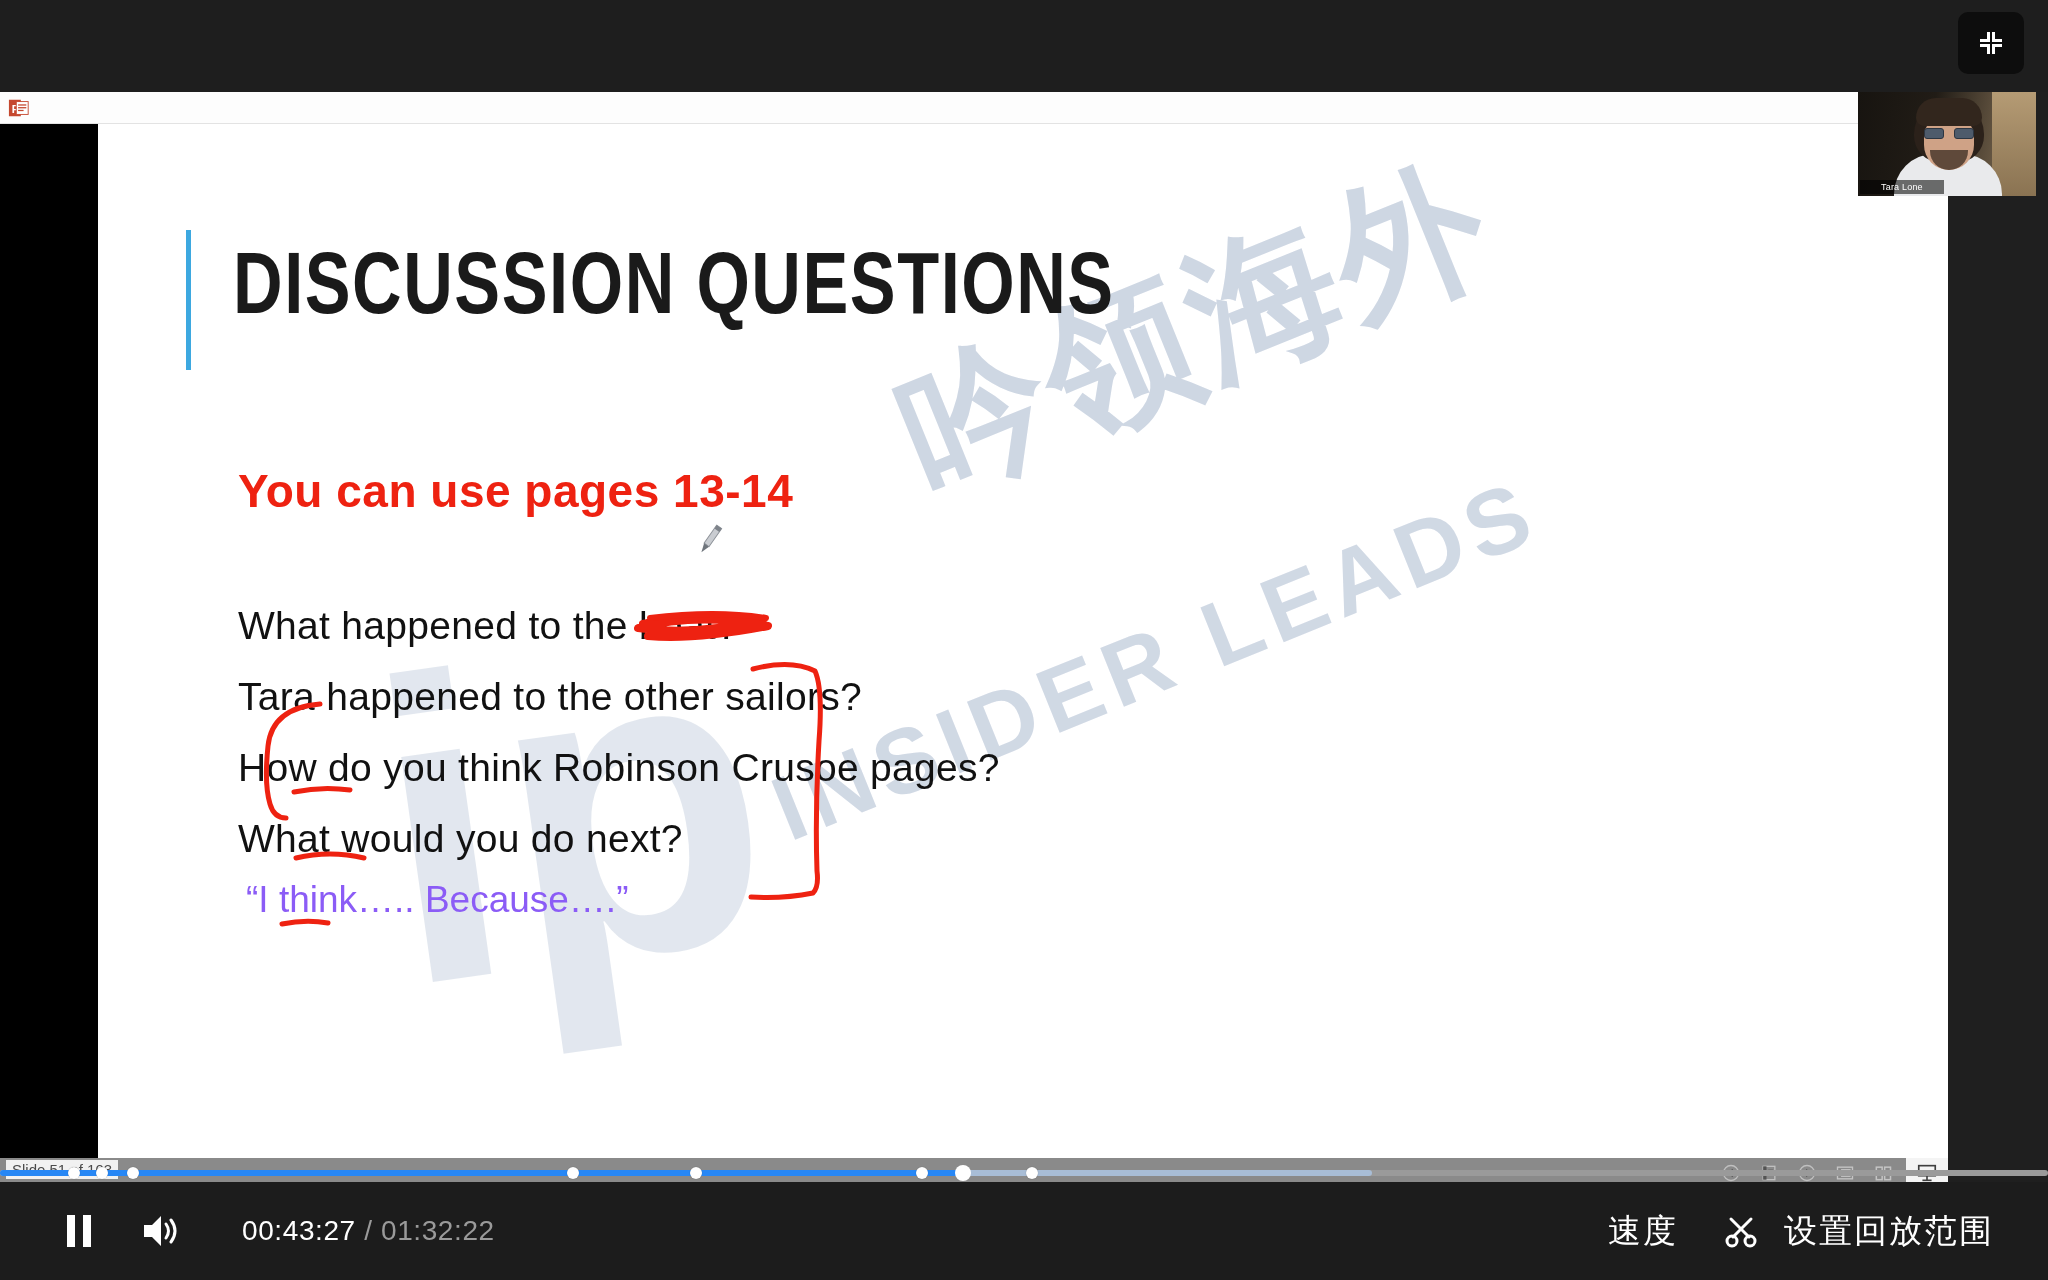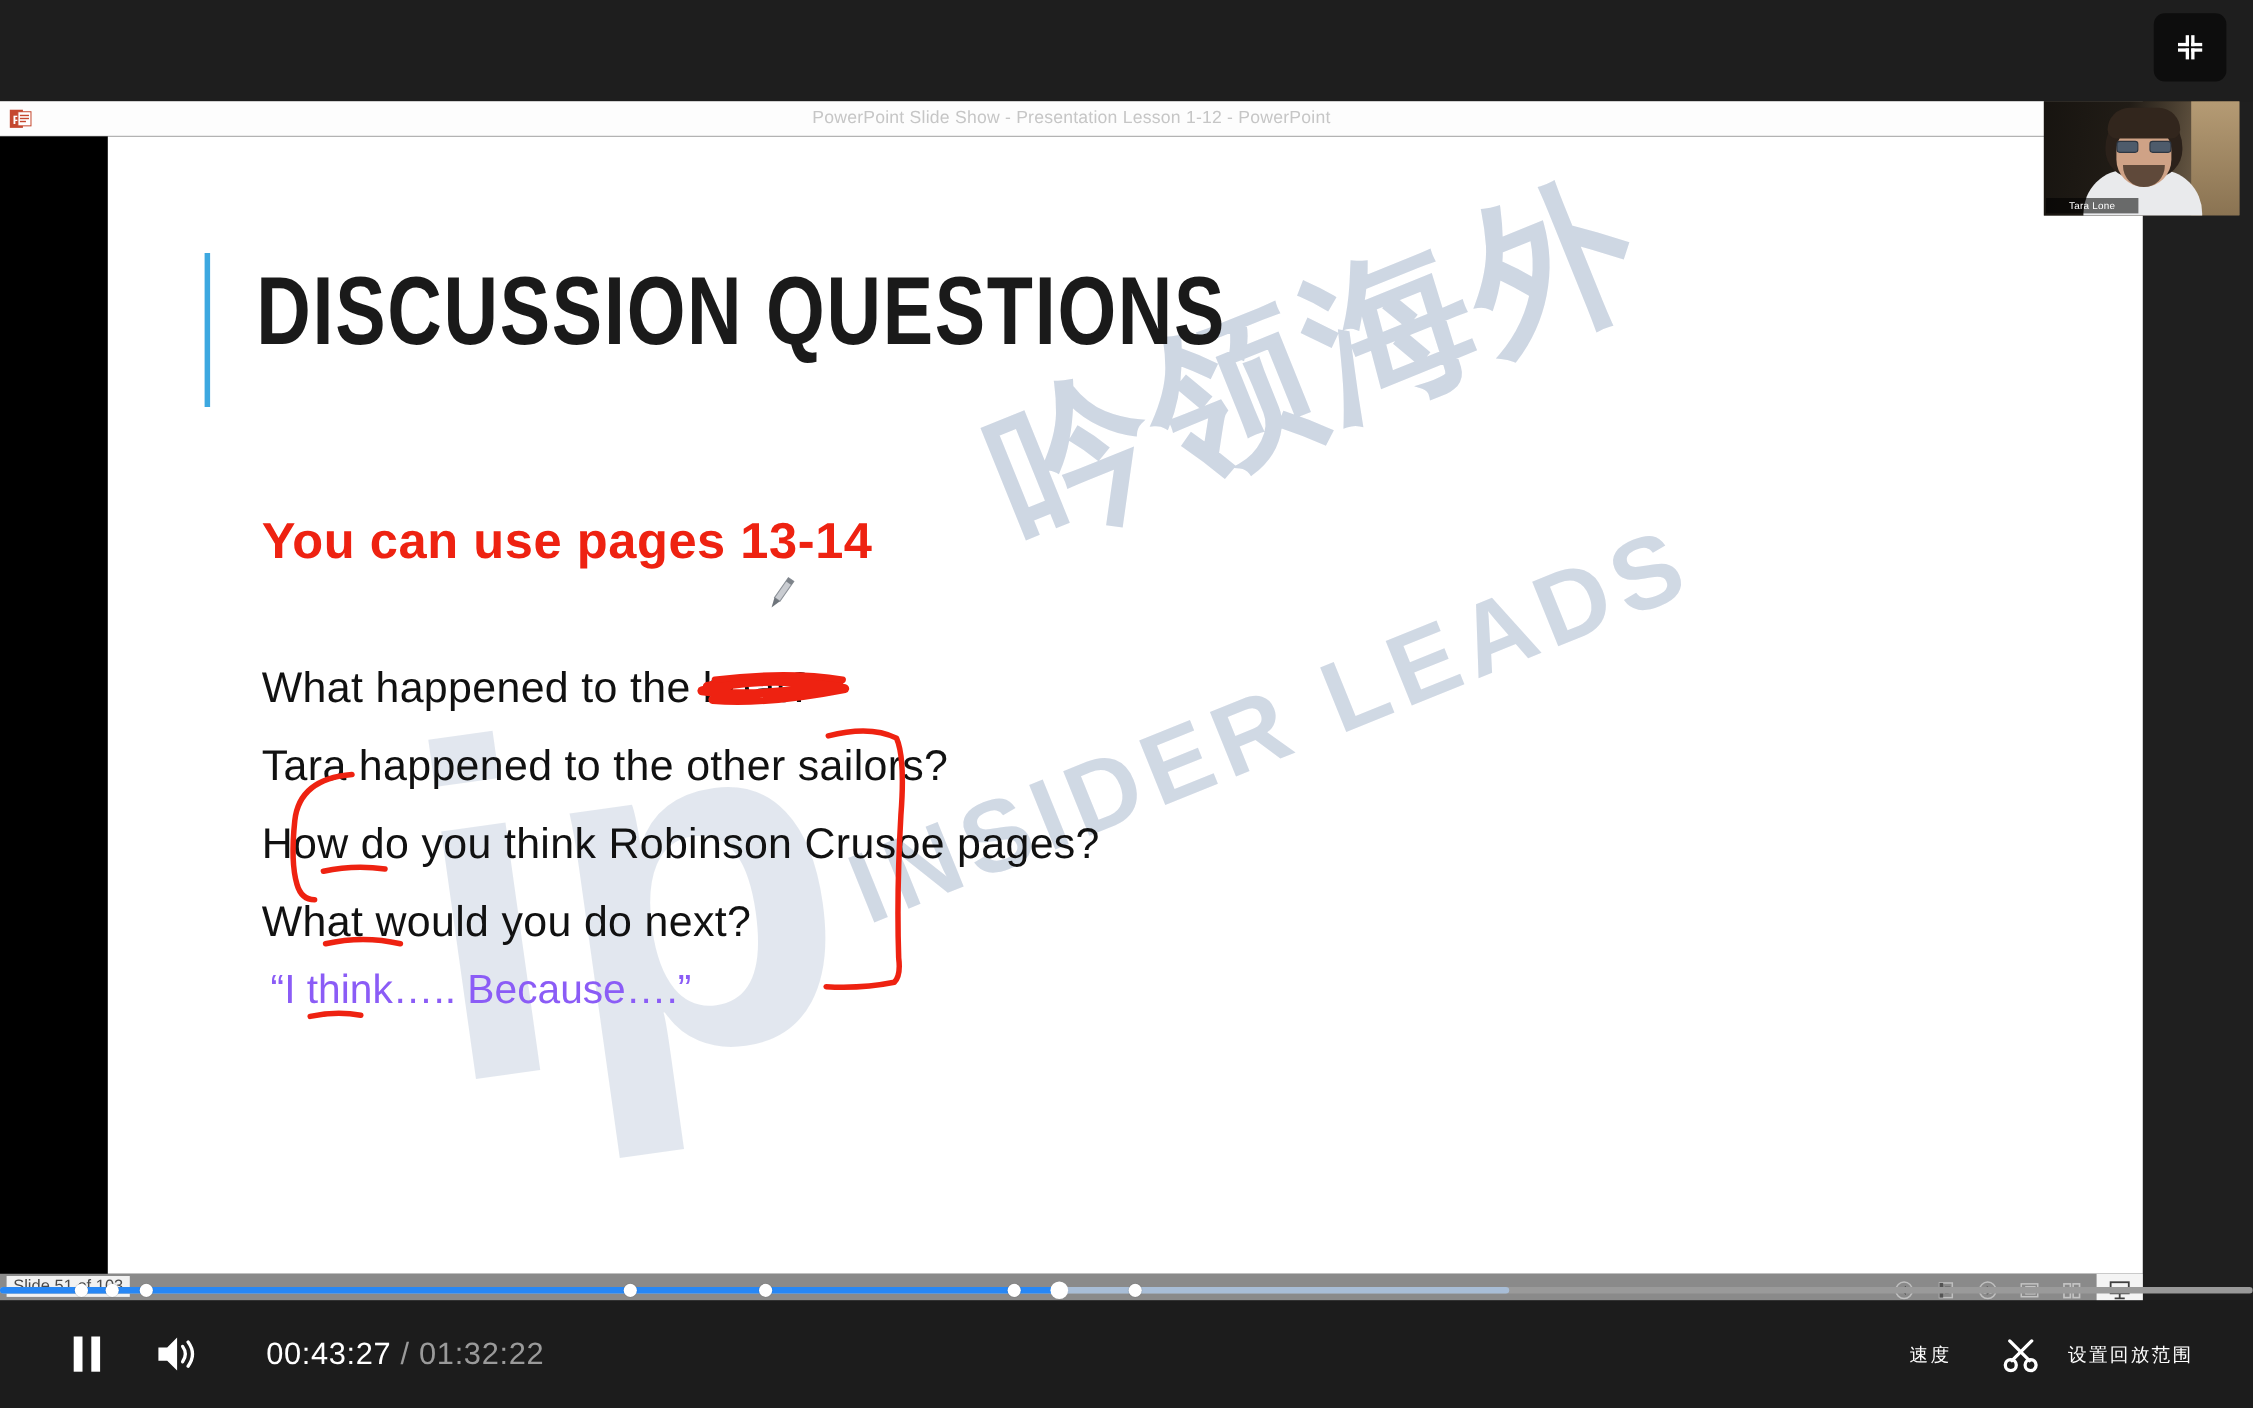"PowerPoint Slide Show - Presentation" div.ppt-title { html: <div>PowerPoint Slide Show - Presentation Lesson 1-12 - PowerPoint</div> -> none }
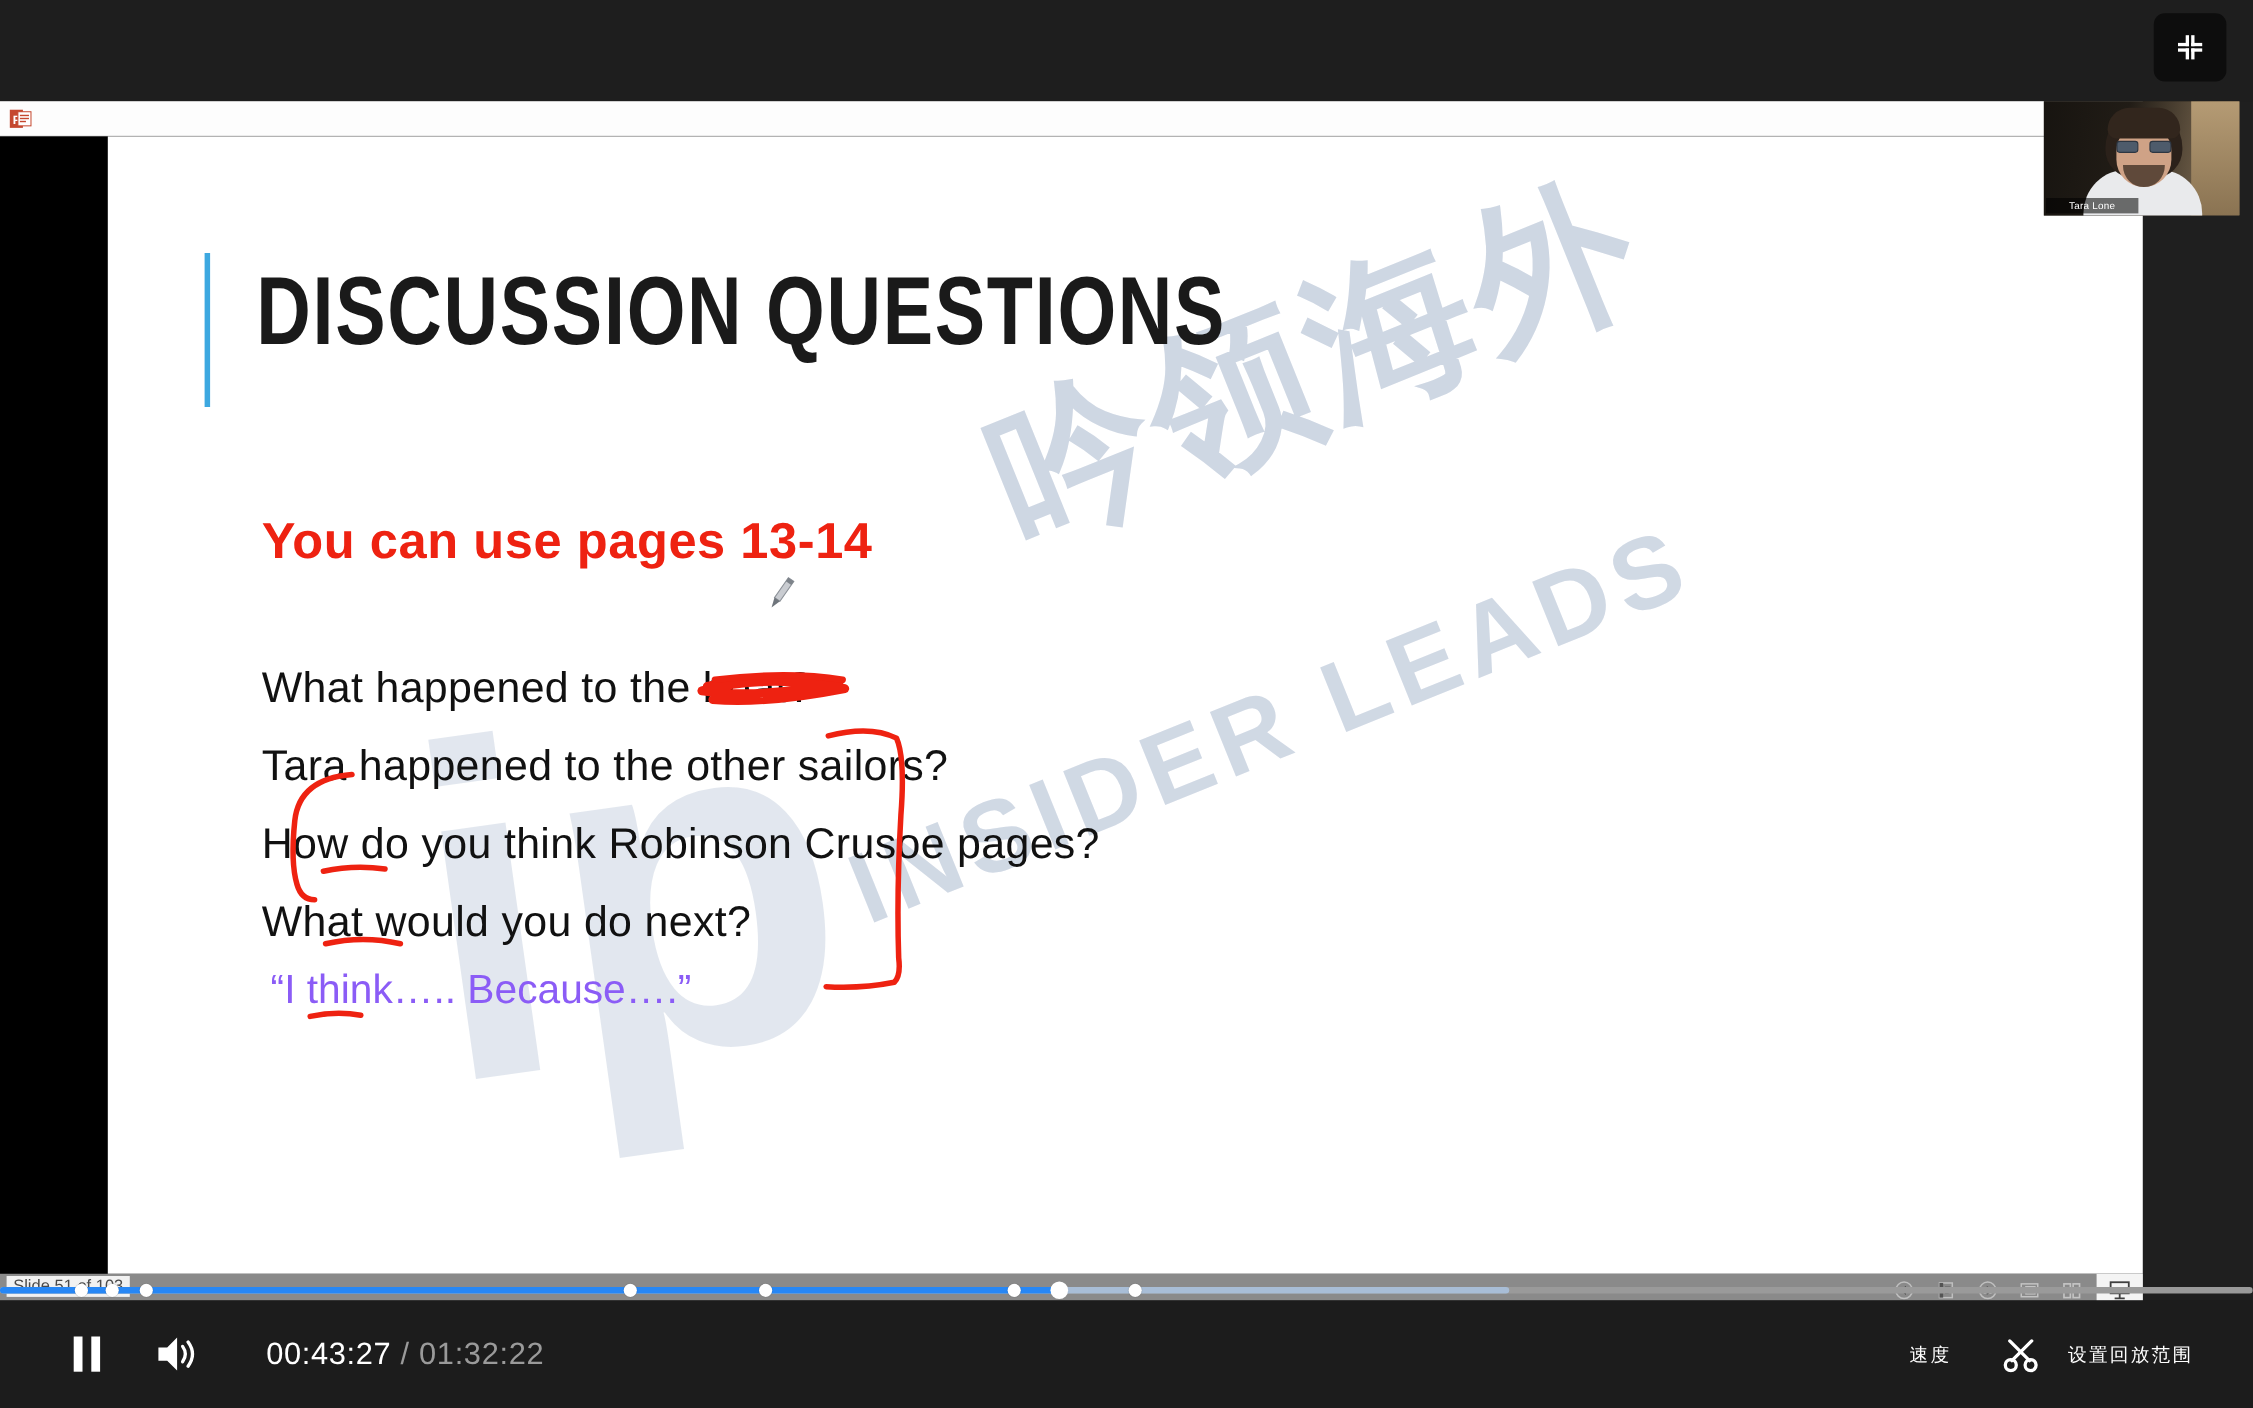"速度" .cn-label { font-size: 17px -> 33px }
